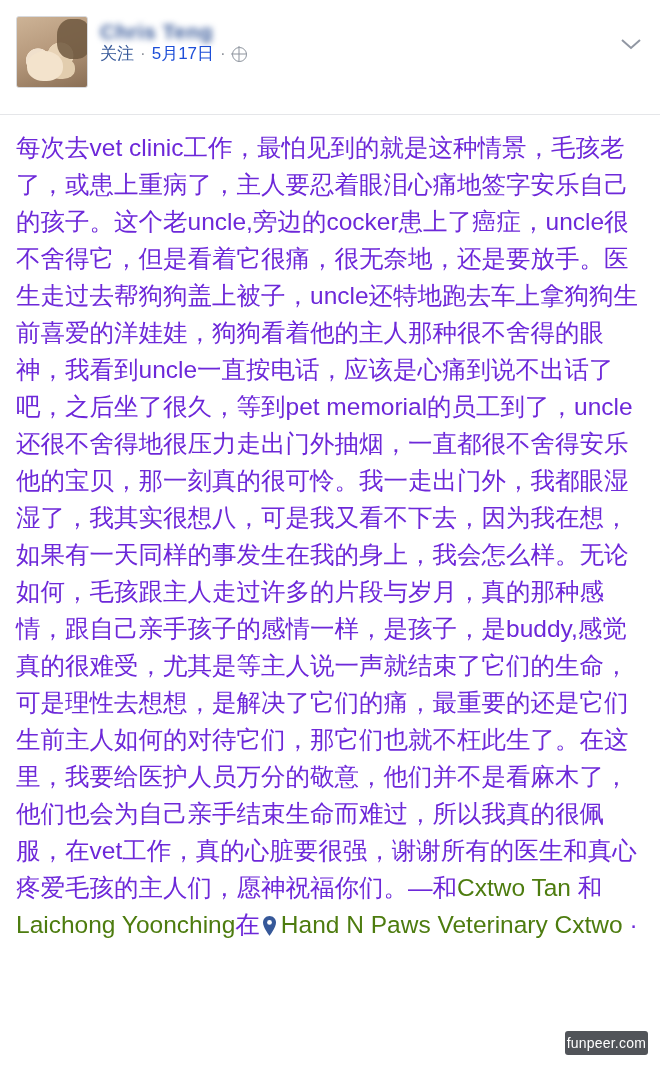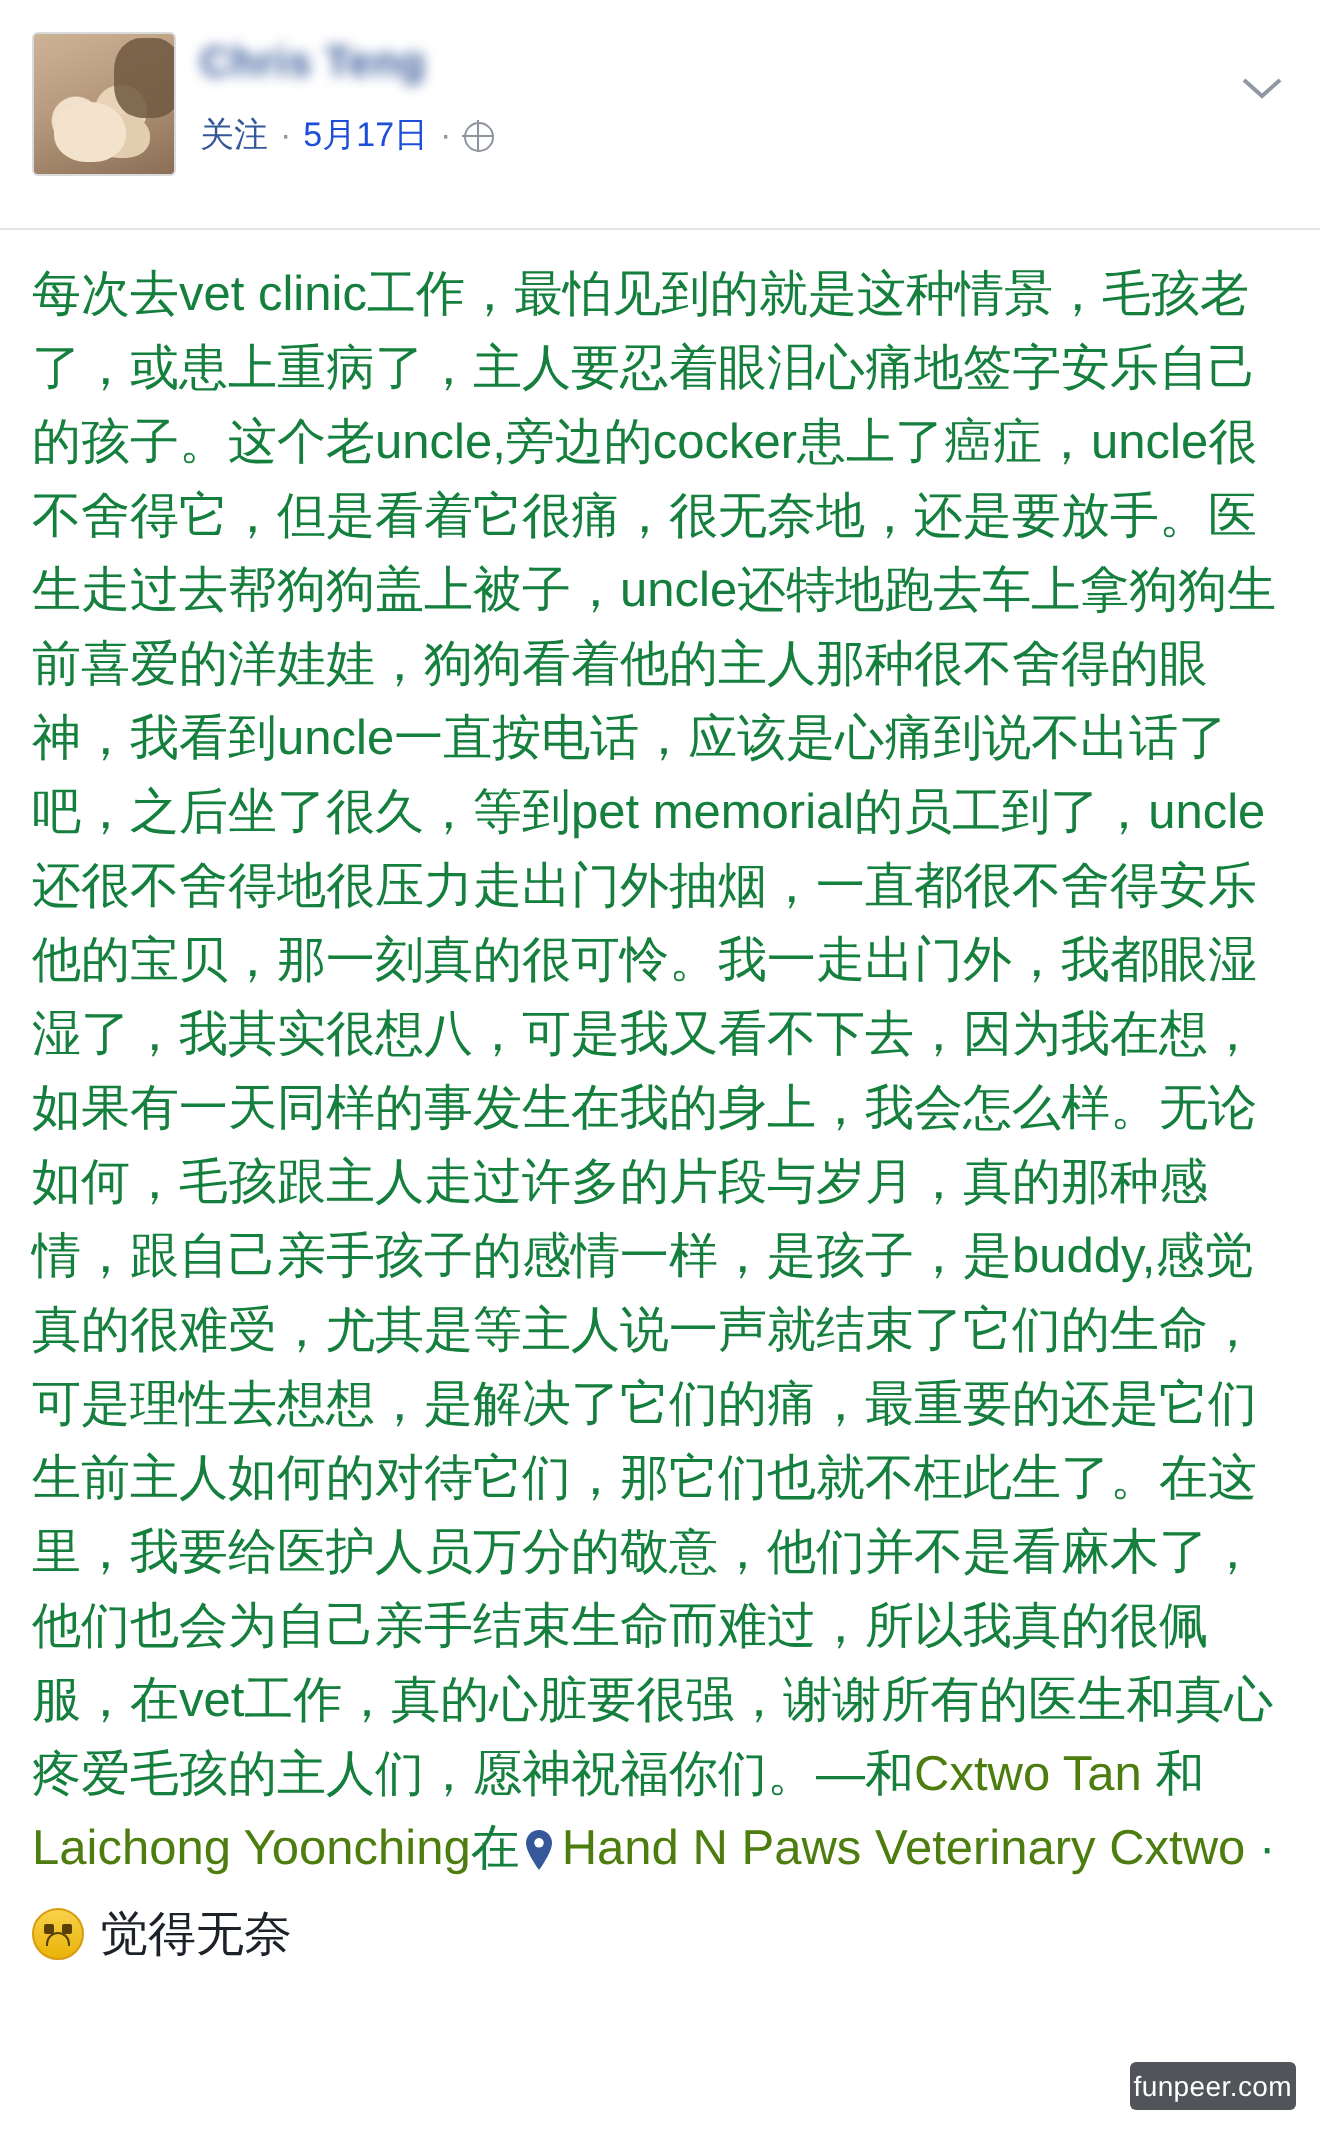"关注" .meta-line { margin-top: 14px -> none }
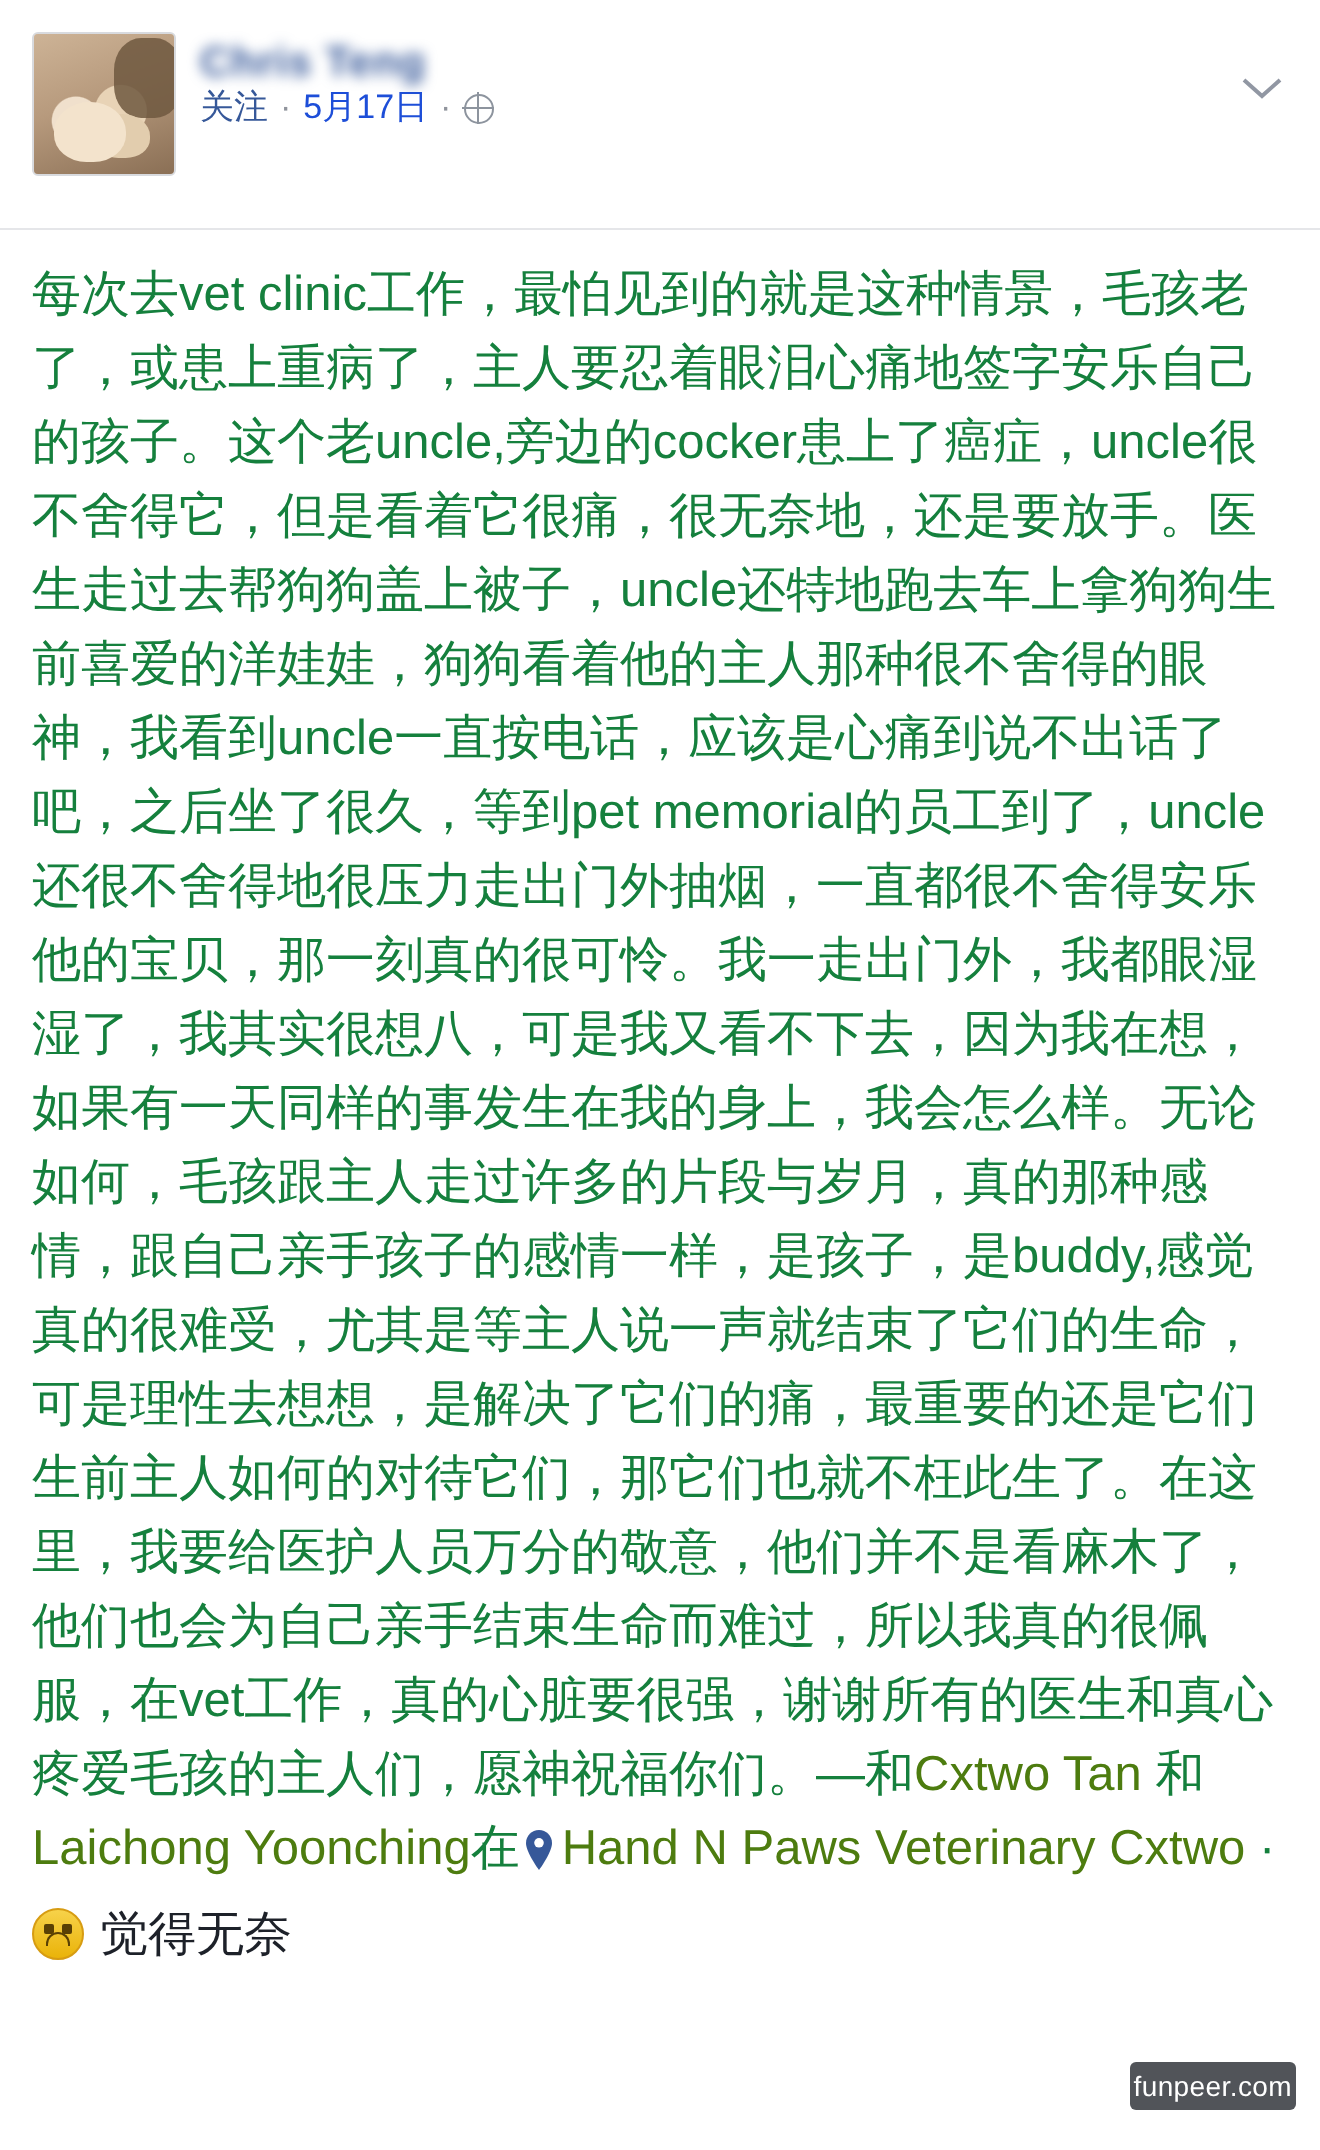"每次去vet" .post-body .plain { color: #15803d -> #6d28d9 }
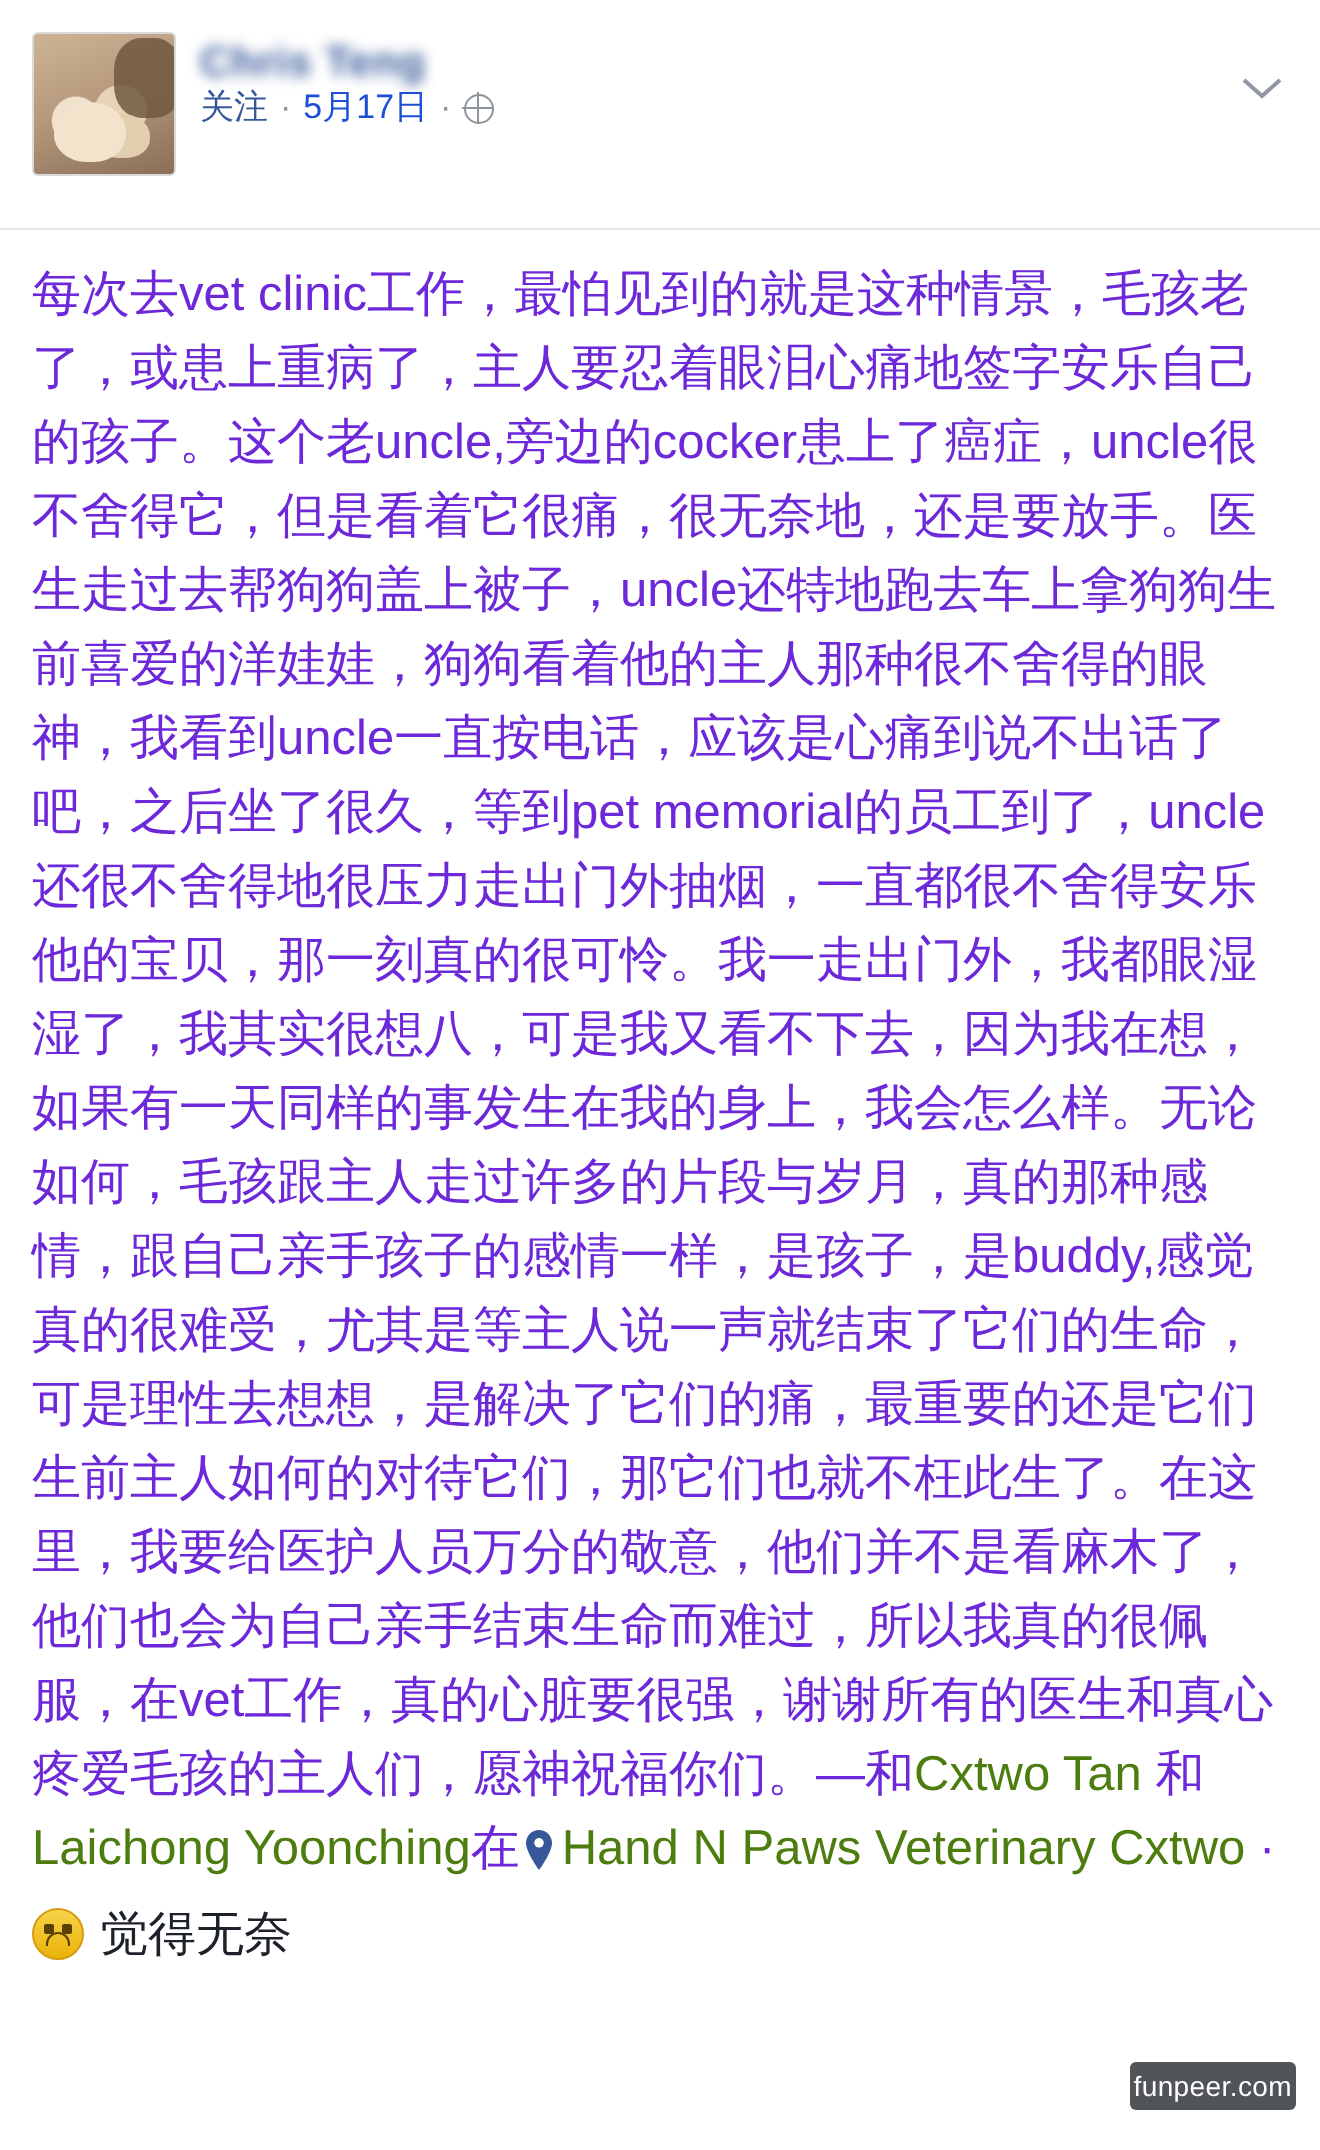"觉得无奈" div.feeling-row { html: <div> <span> <span></span> <span></span> <span></span> </span> <span>觉得无奈</span> </div> -> none }
